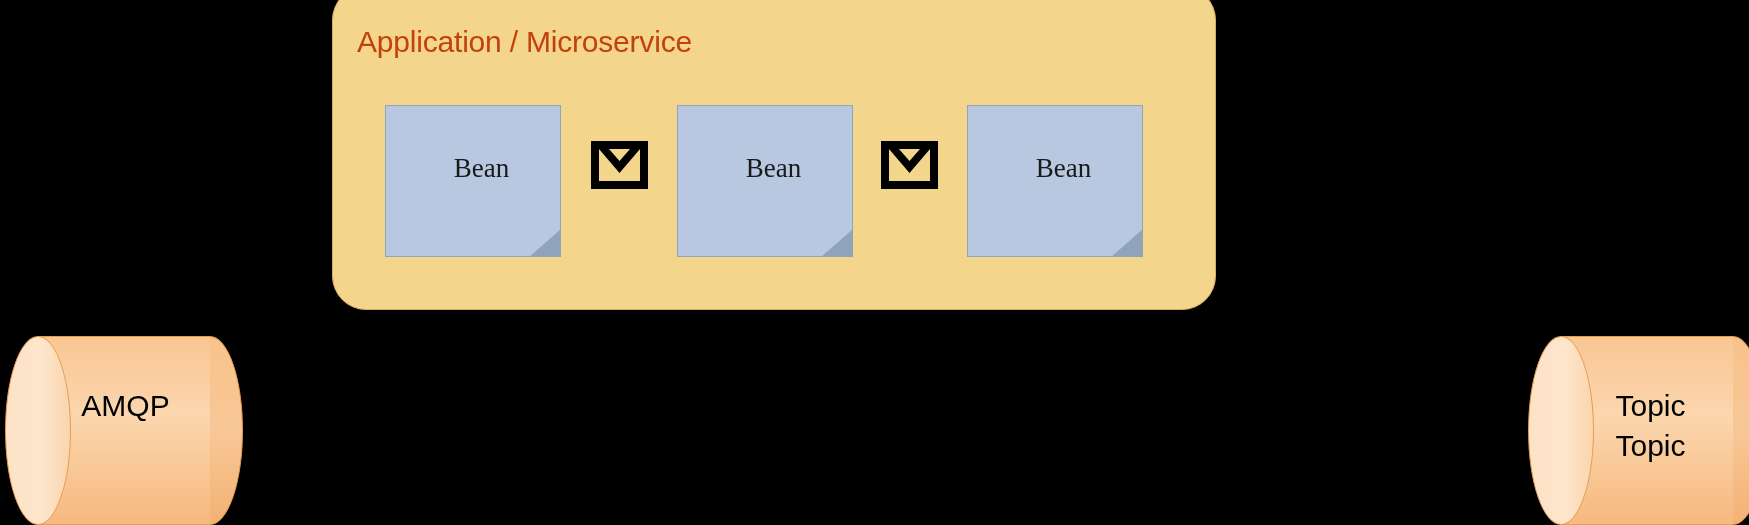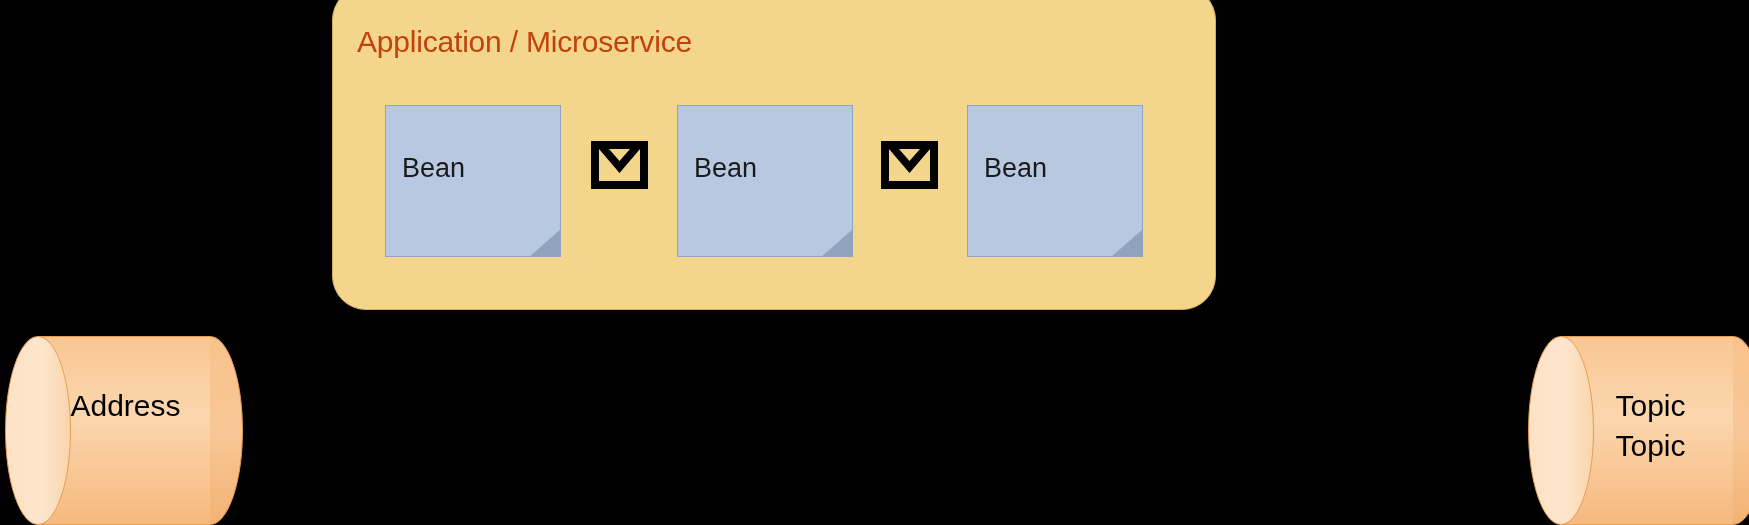"Bean" .bean .label { font-family: Liberation Sans, sans-serif -> Liberation Serif, serif; text-align: left -> center }
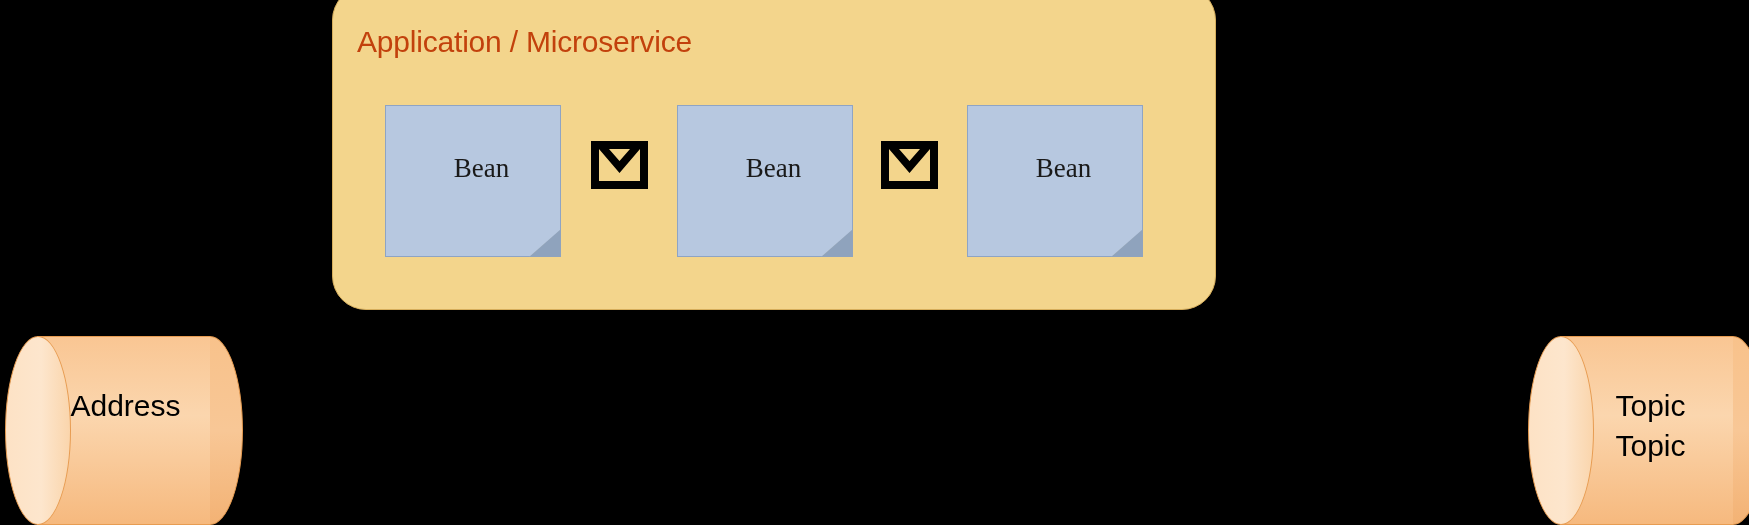"AMQP" div { html: none -> <div>AMQP</div> }
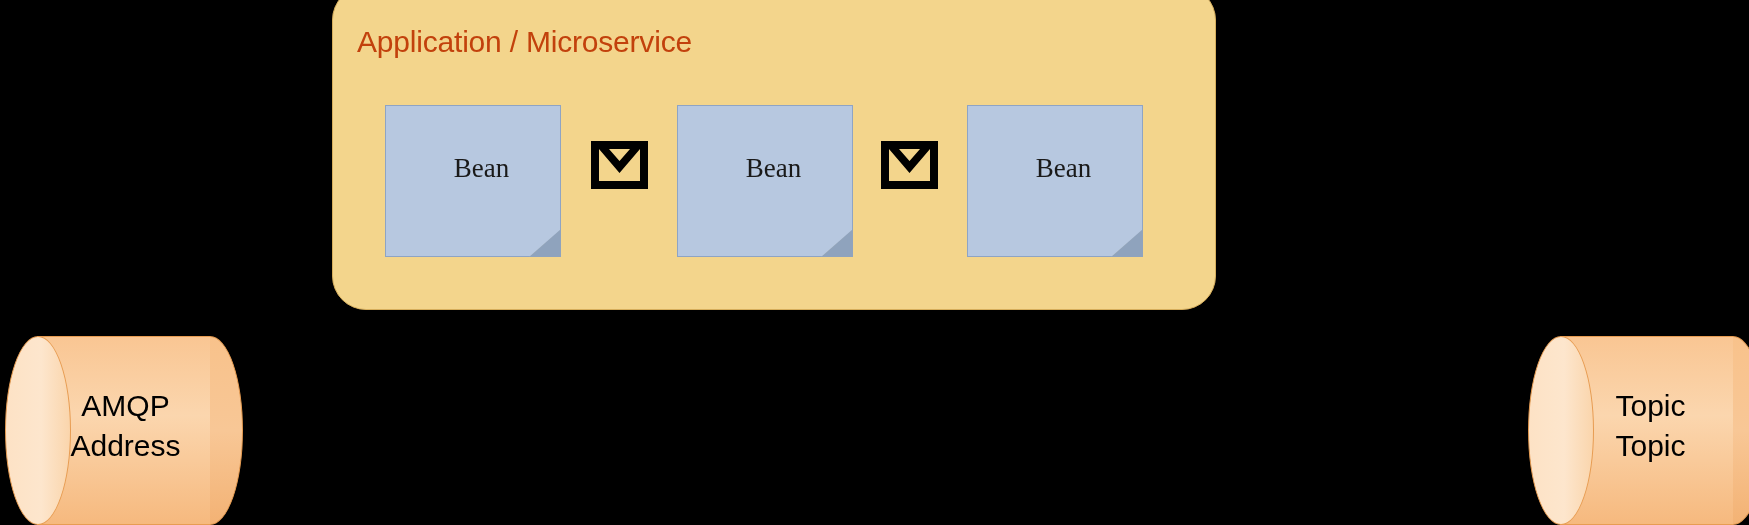"Address" div { html: <div>Address</div> -> none }
